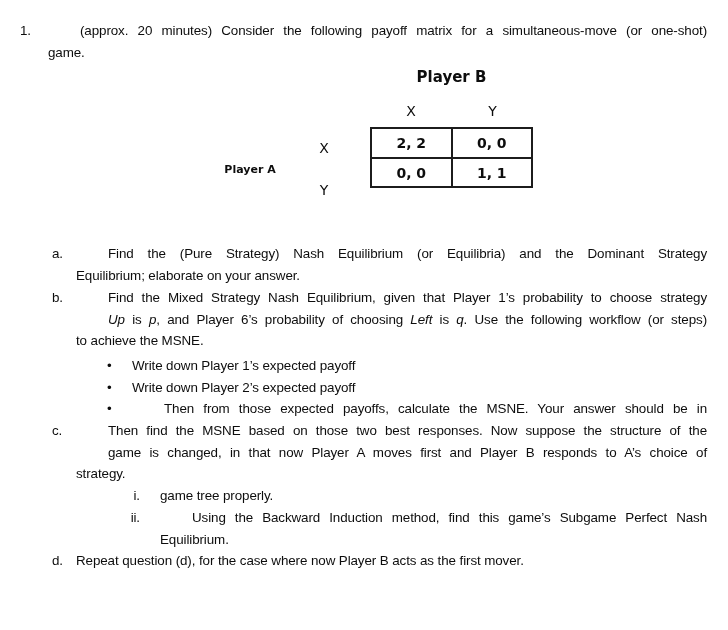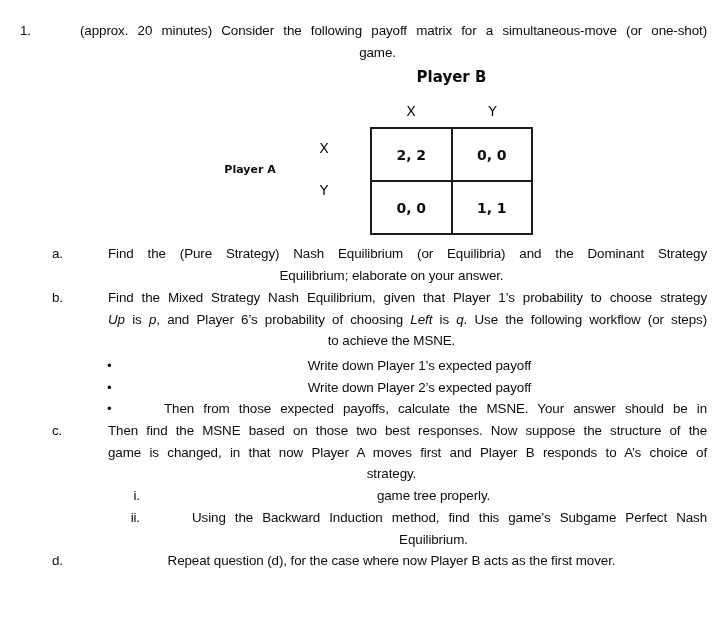"game." .line { text-align: center -> left }
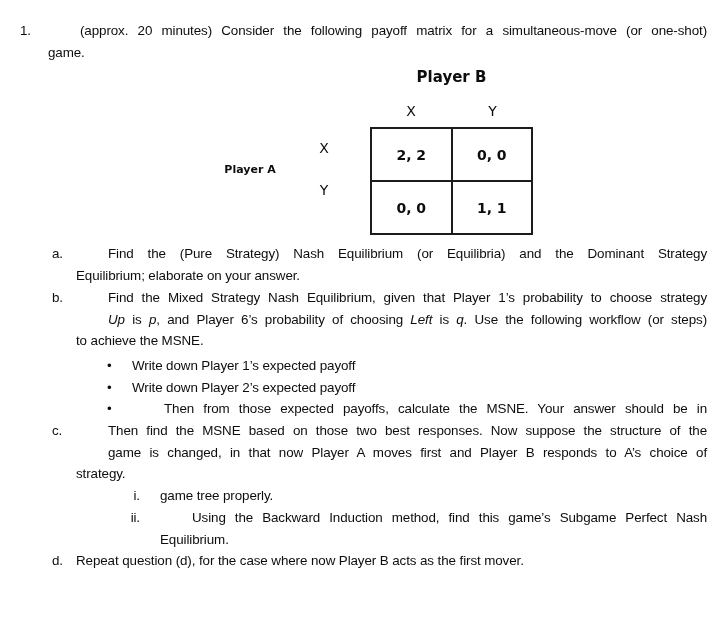"2, 2" .grid { height: 108px -> 61px }
